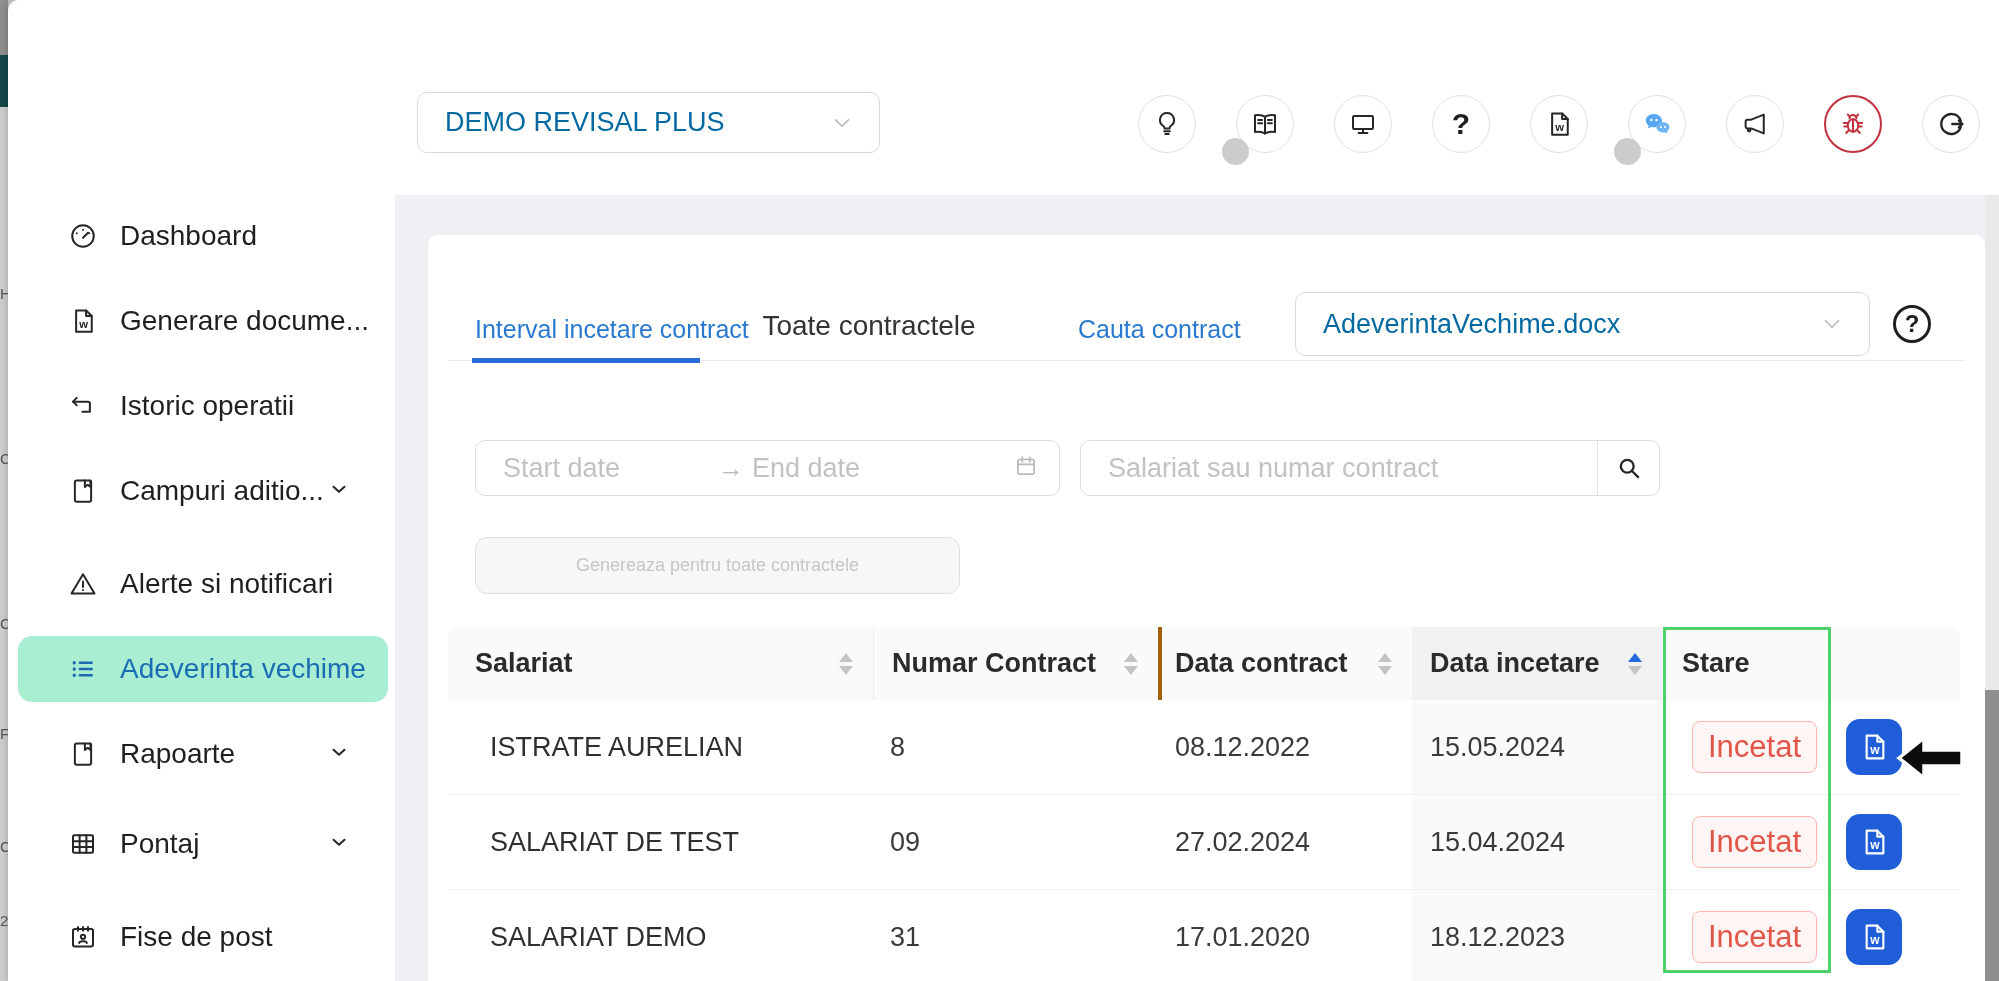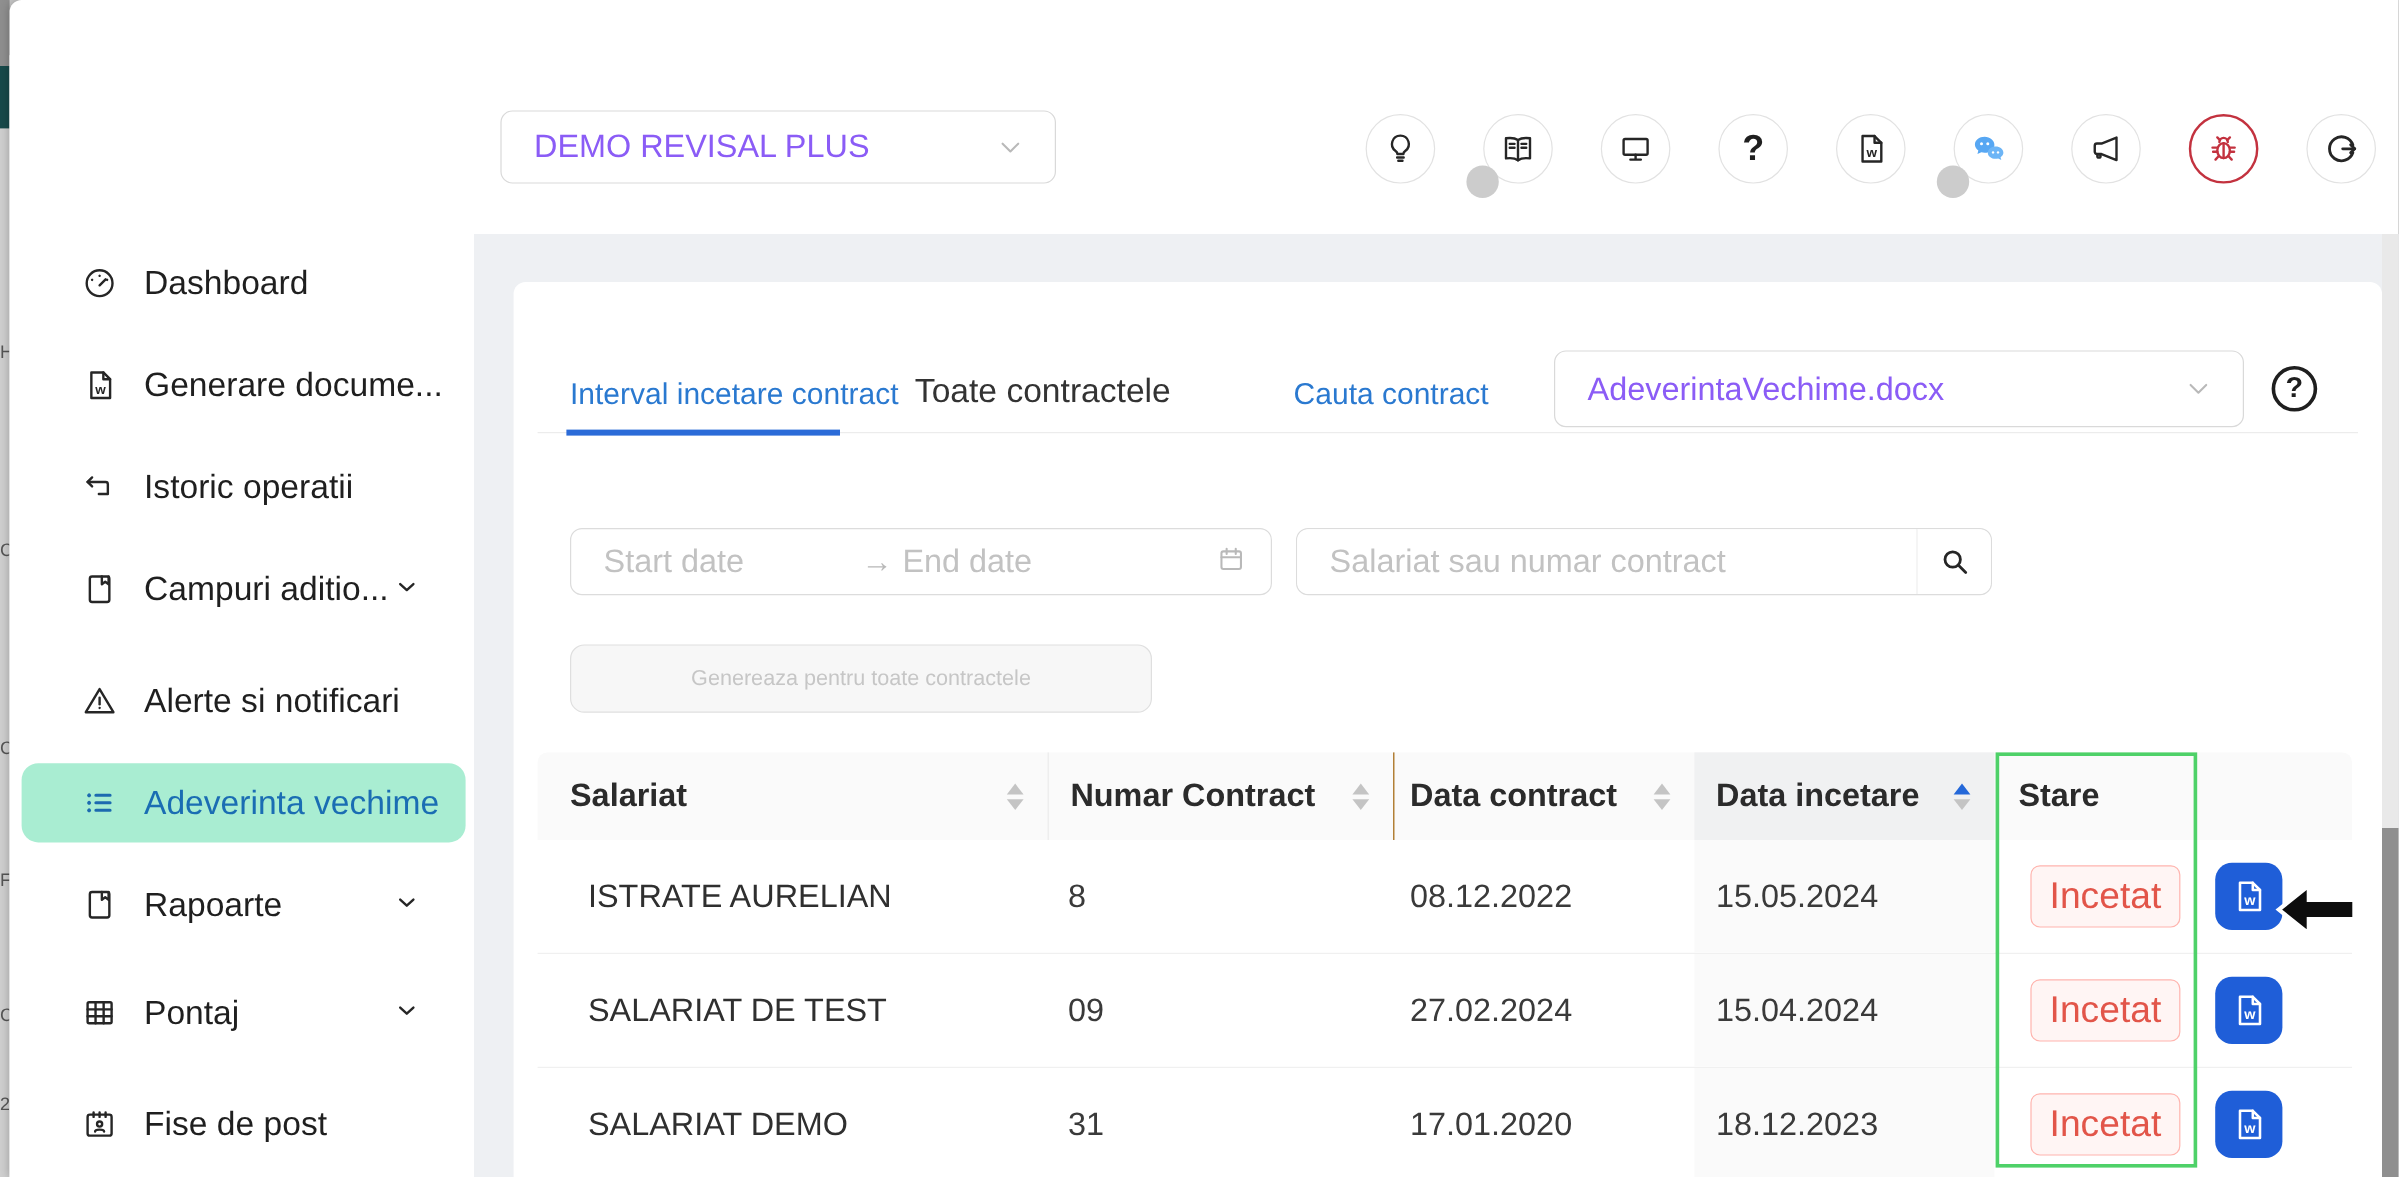"DEMO REVISAL PLUS" .select-box .sel-text { color: #8b5cf6 -> #0369a1 }
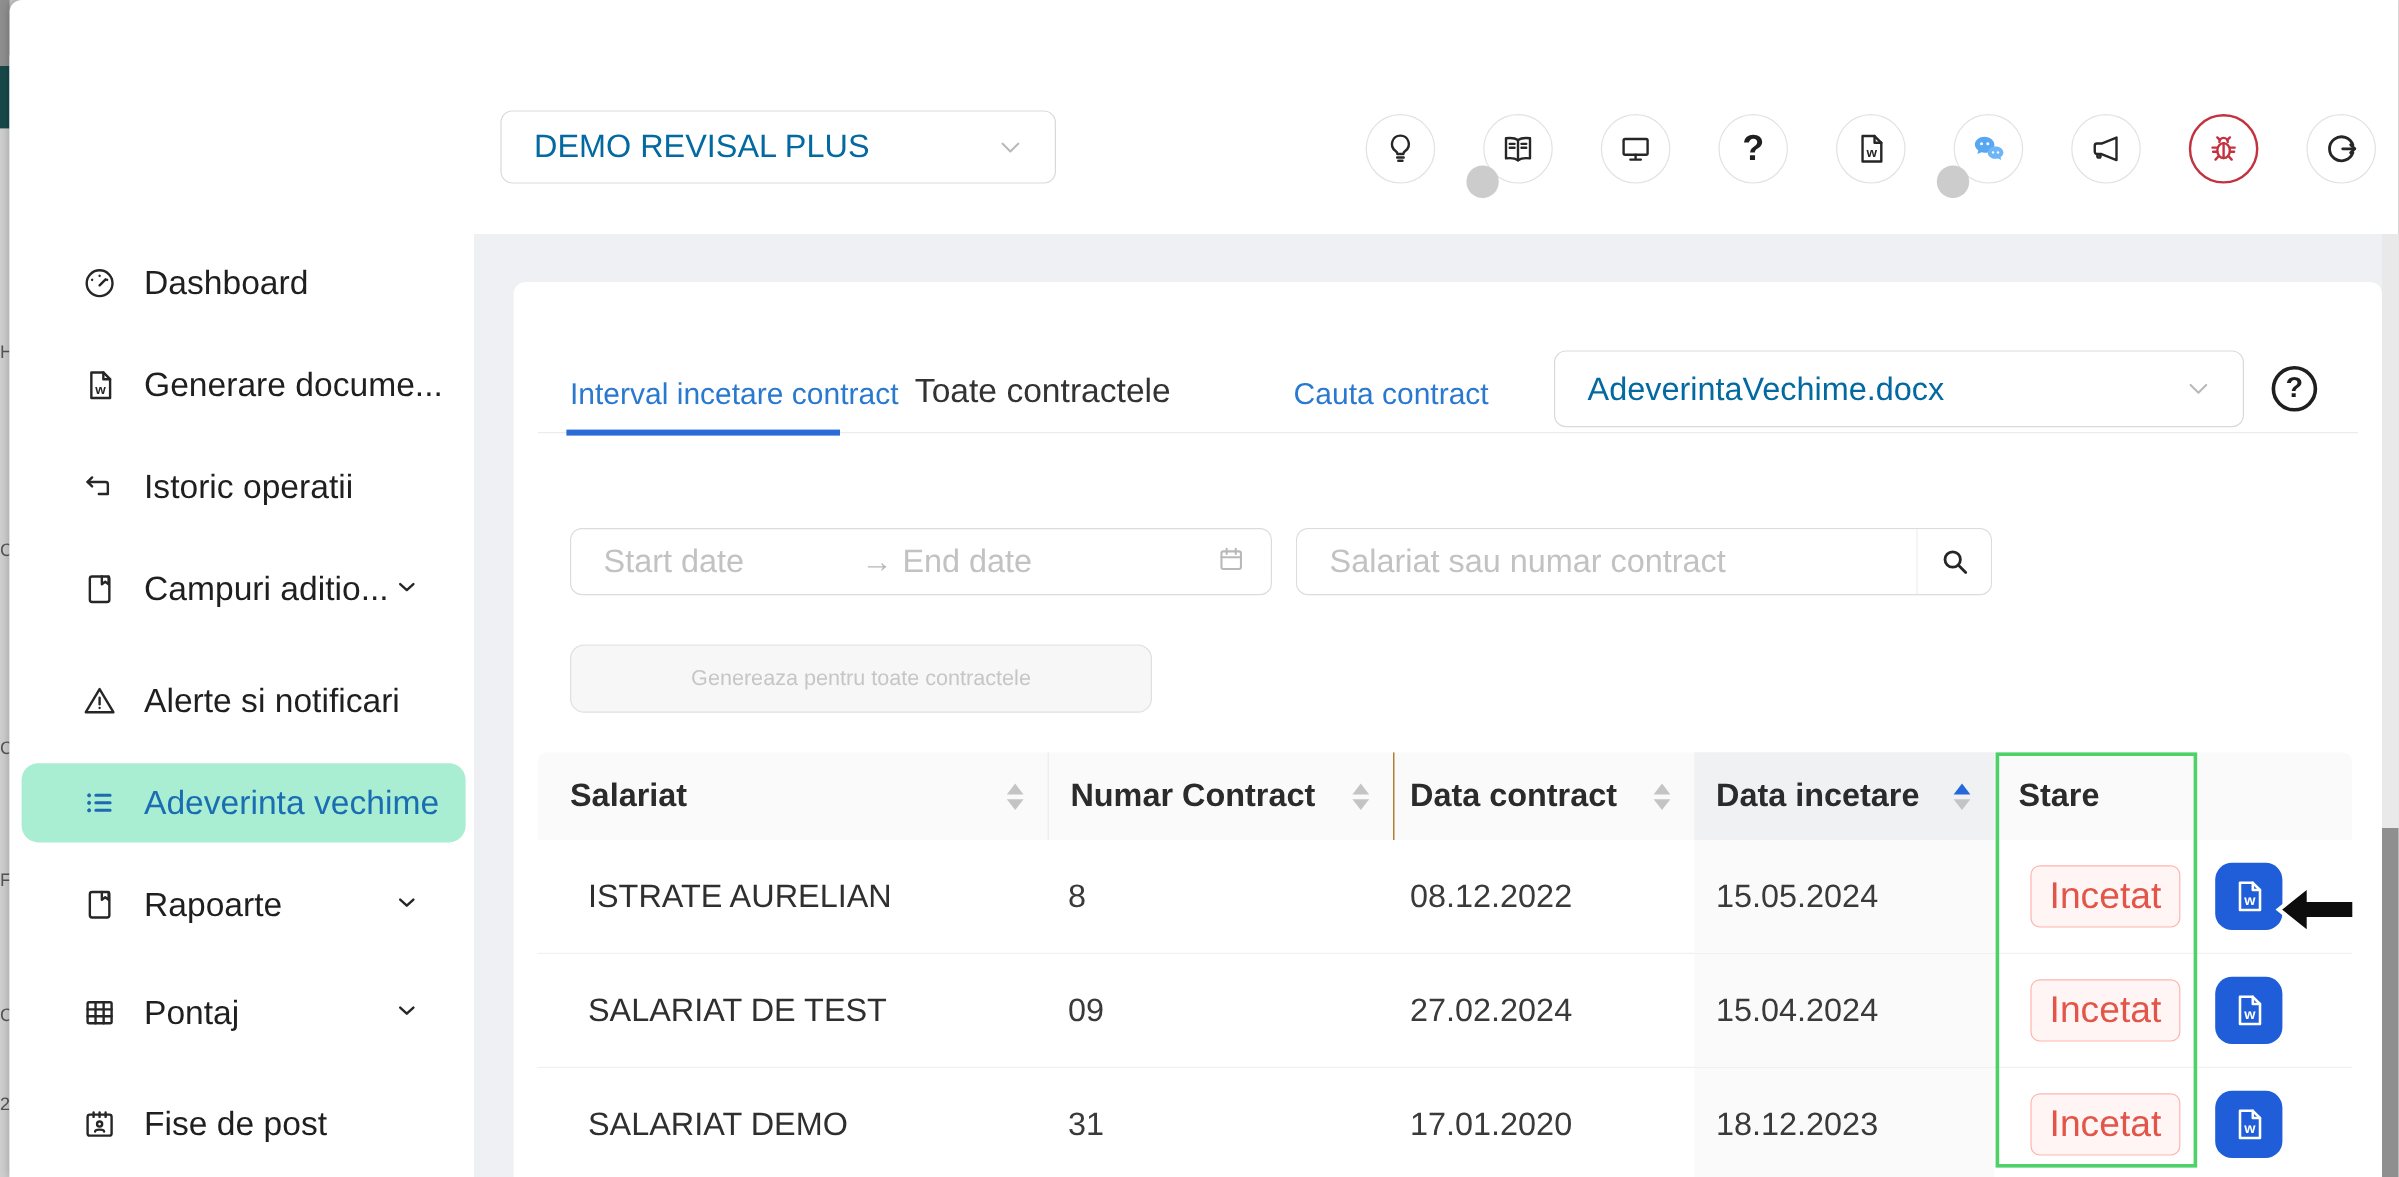"Numar Contract" .th2 { border-right: 1px solid #a16207 -> 4px solid #a16207 }
